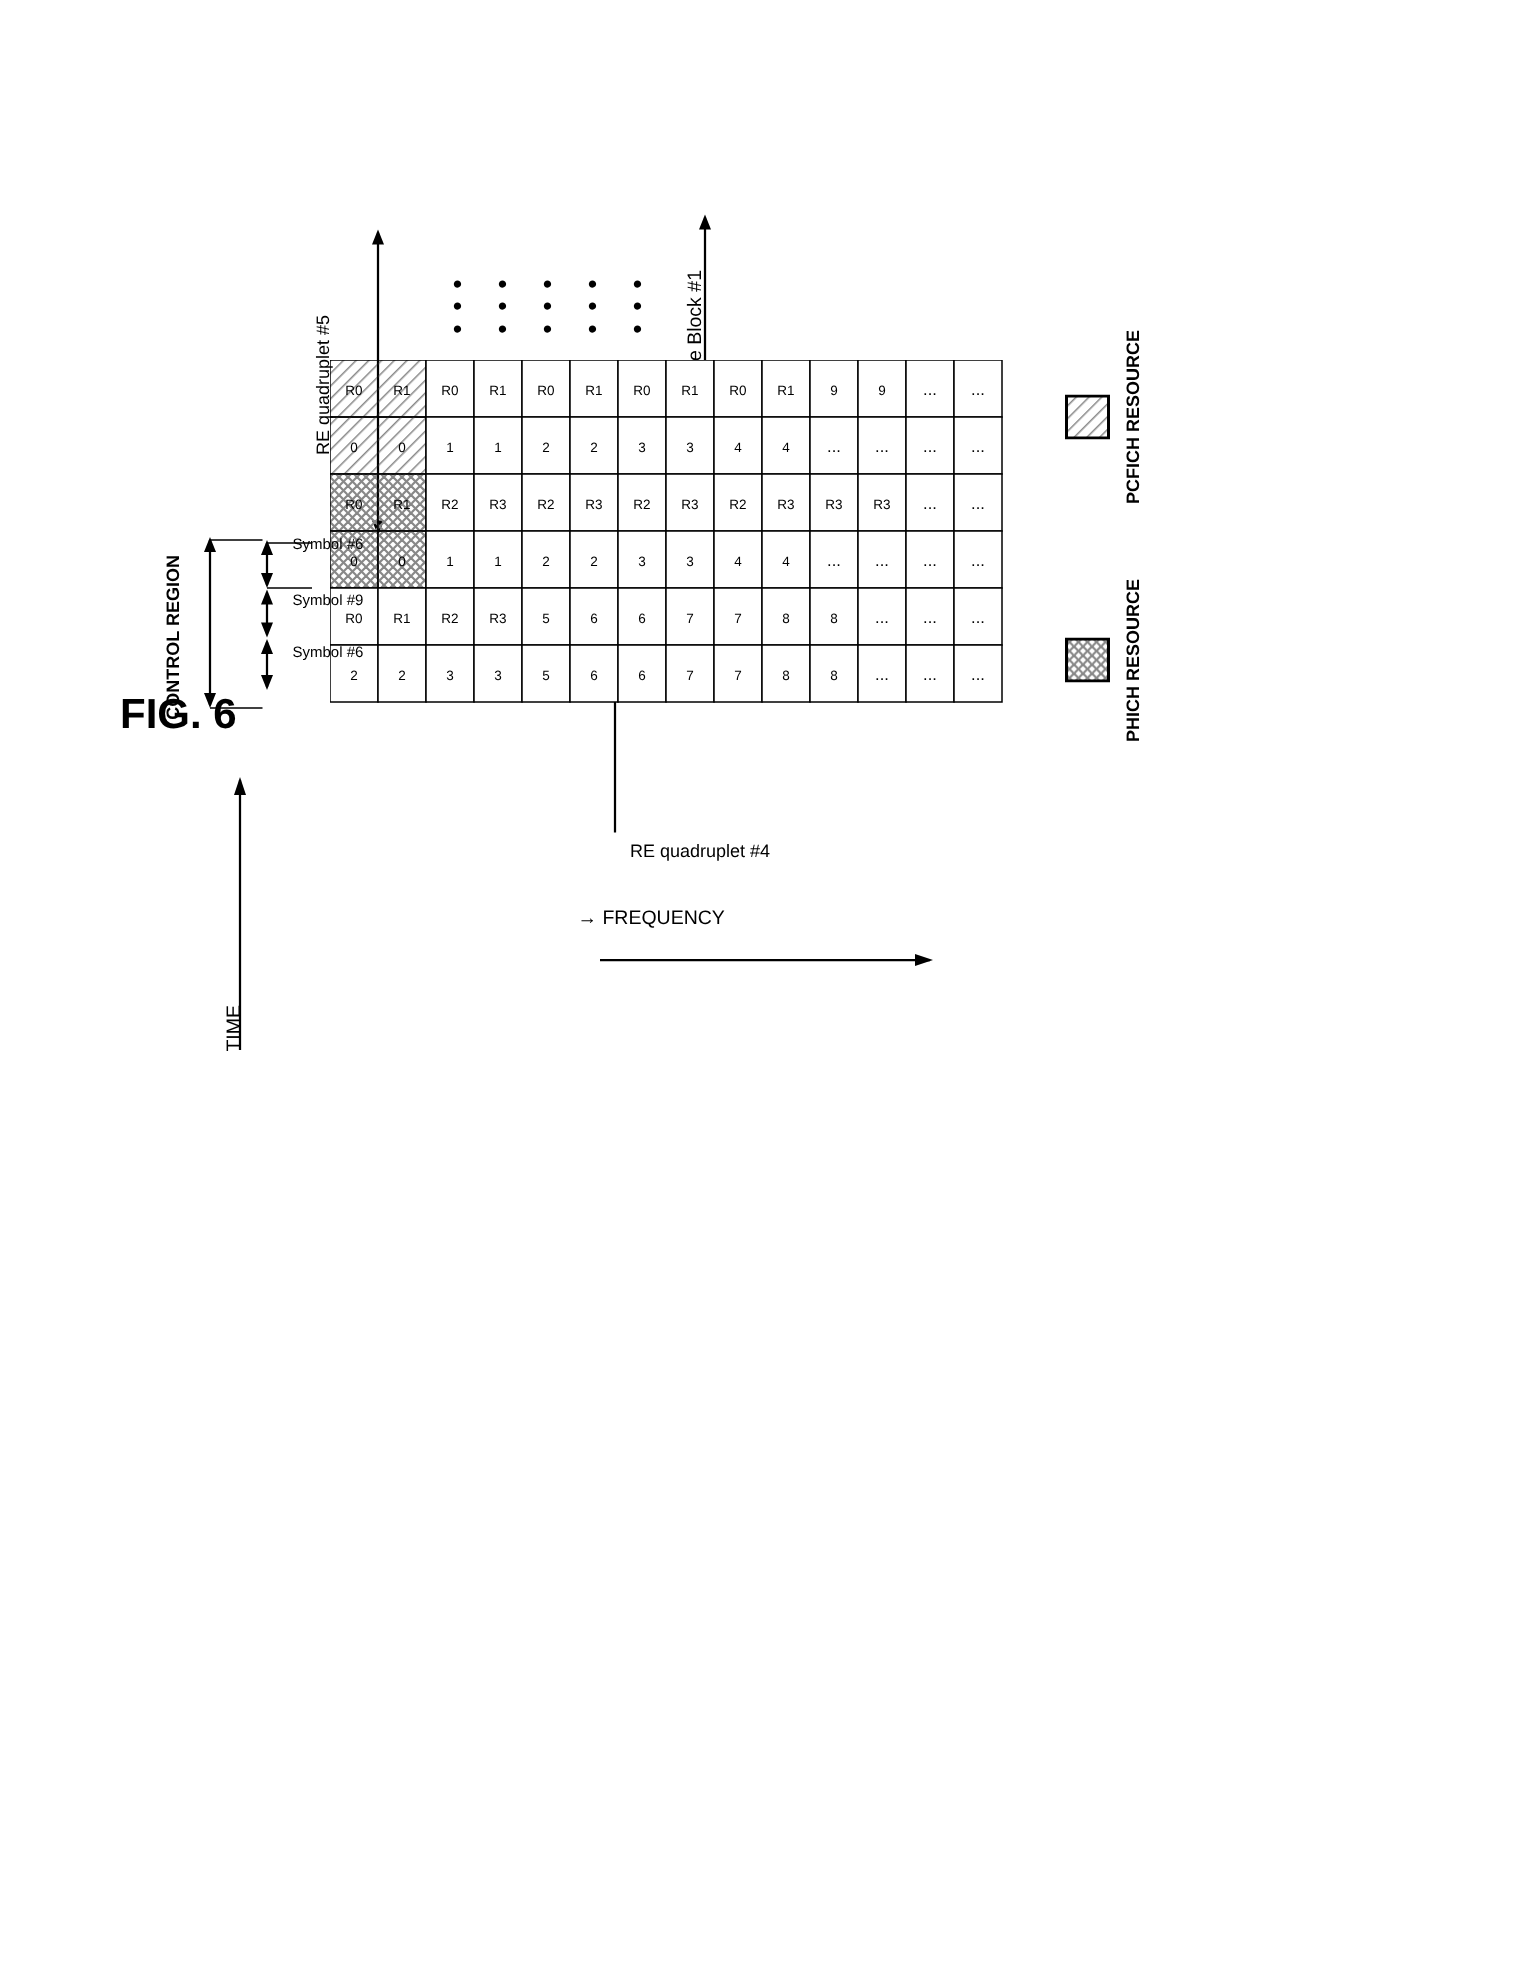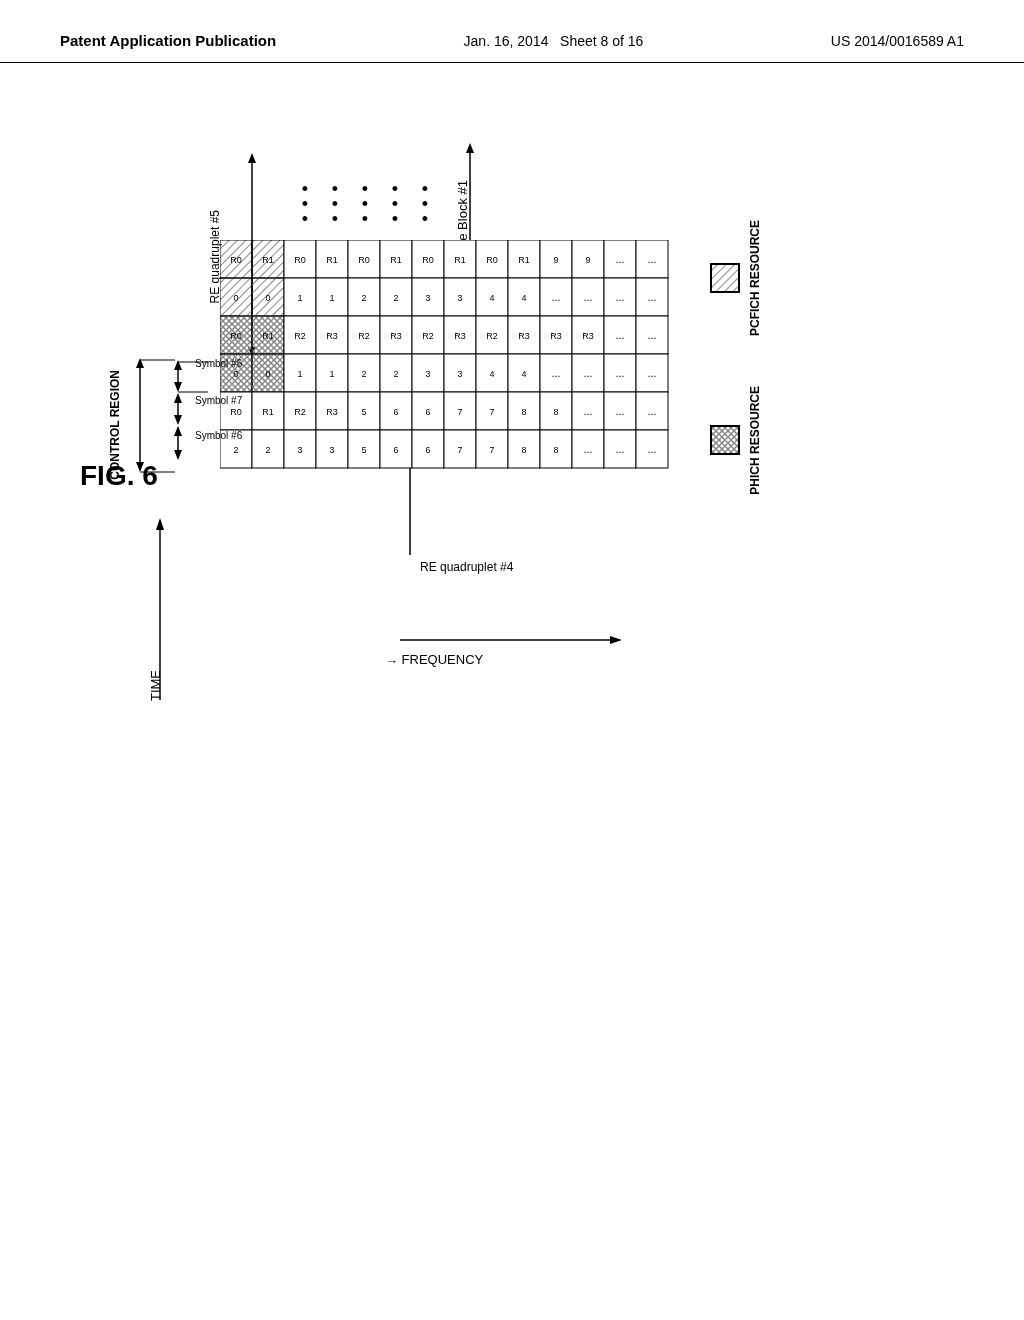"Patent Application Publication" div.header { html: <div> <div> <span>Patent Application Publication</span> </div> <div> <span>Jan. 16, 2014</span>&nbsp;&nbsp; <span>Sheet 8 of 16</span> </div> <div> <span>US 2014/0016589 A1</span> </div> </div> -> none }
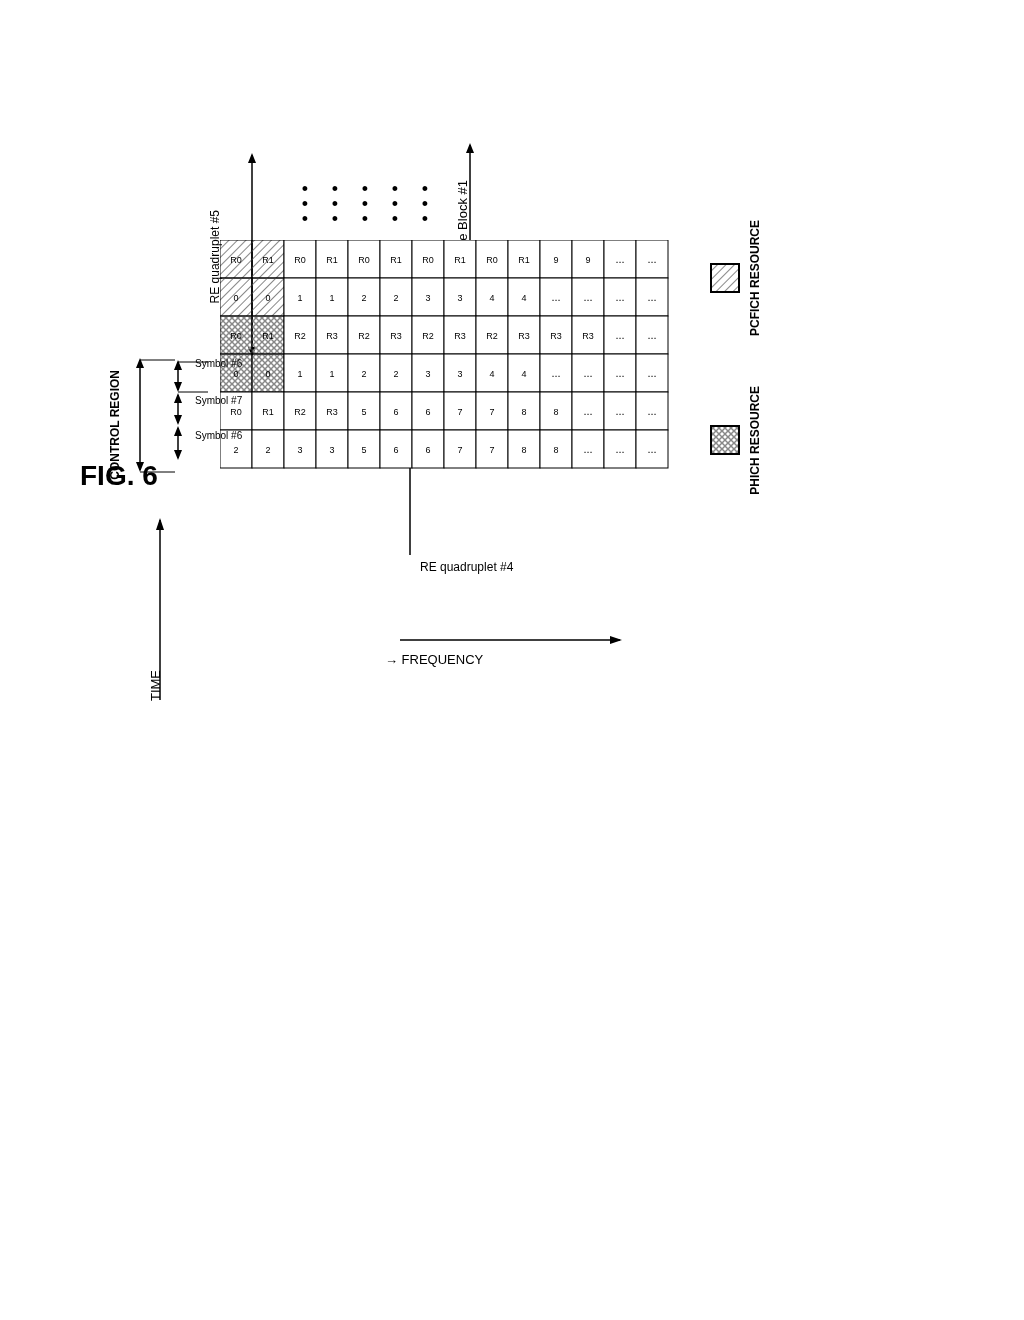"Symbol #7" span { text: 7 -> 9 }
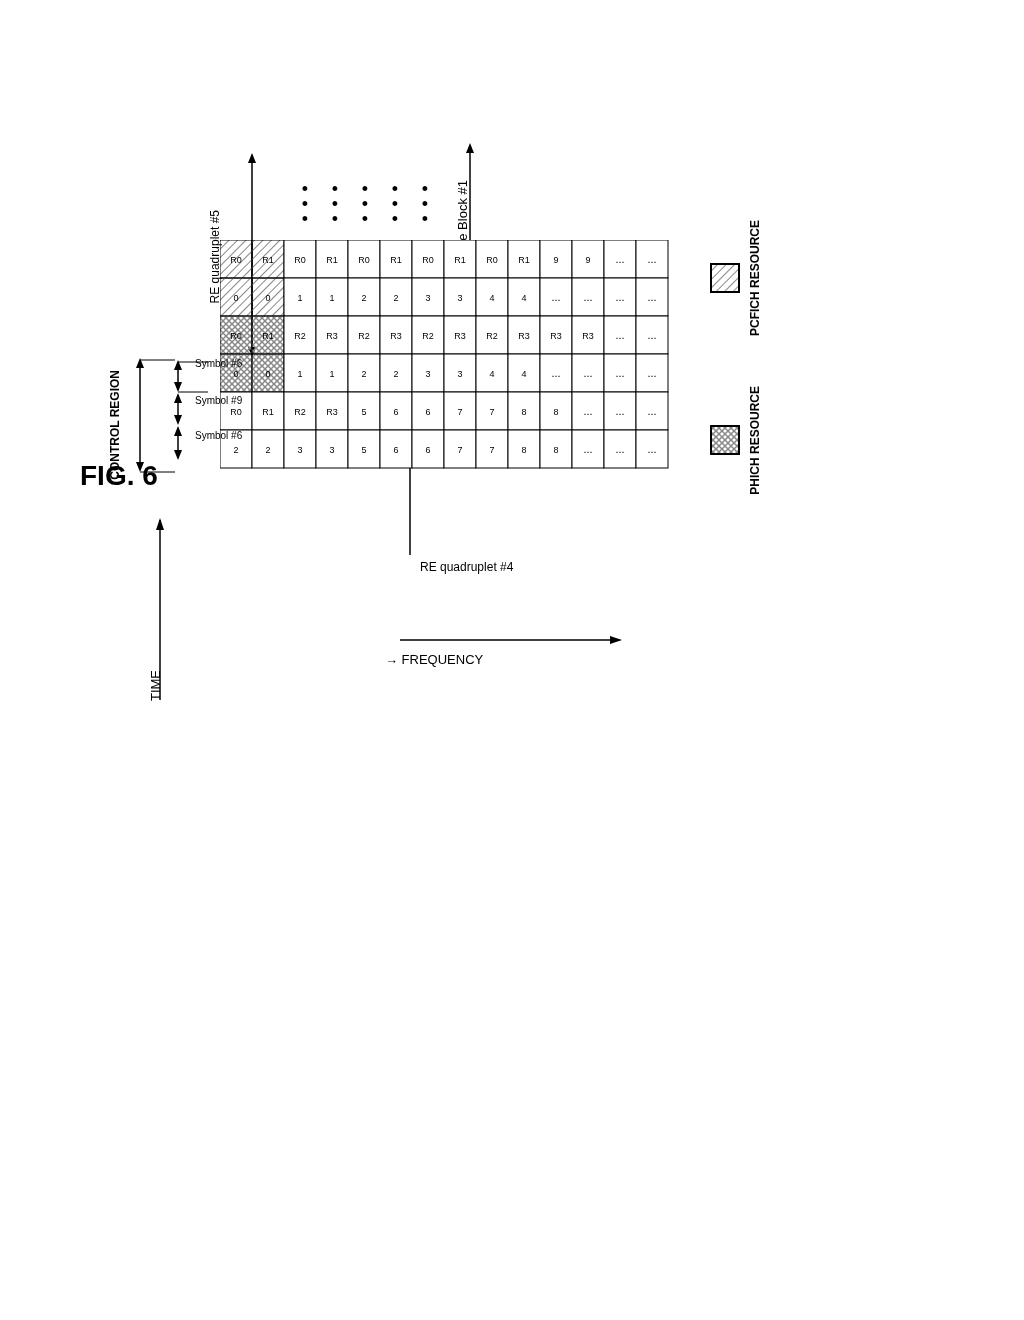"→ FREQUENCY" div { top: 652px -> 604px }
